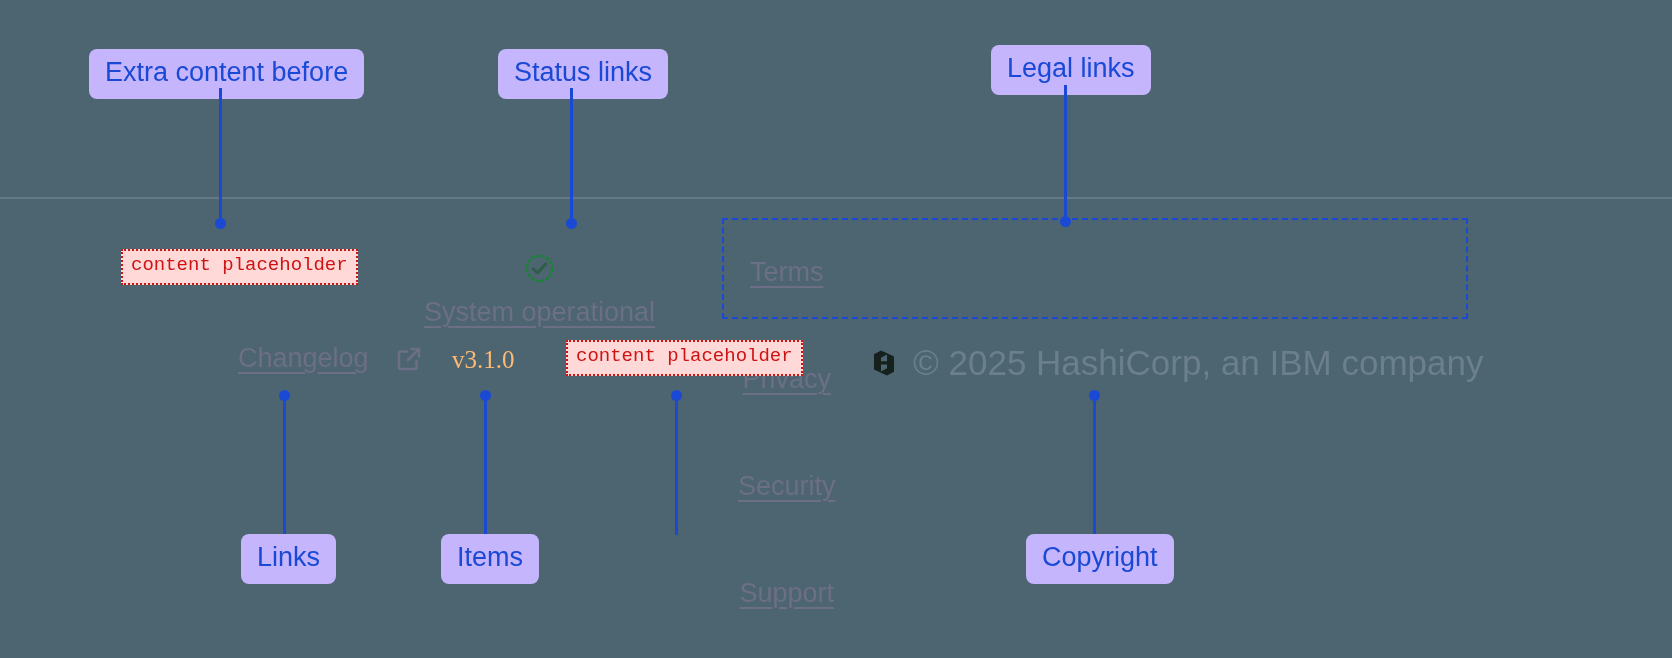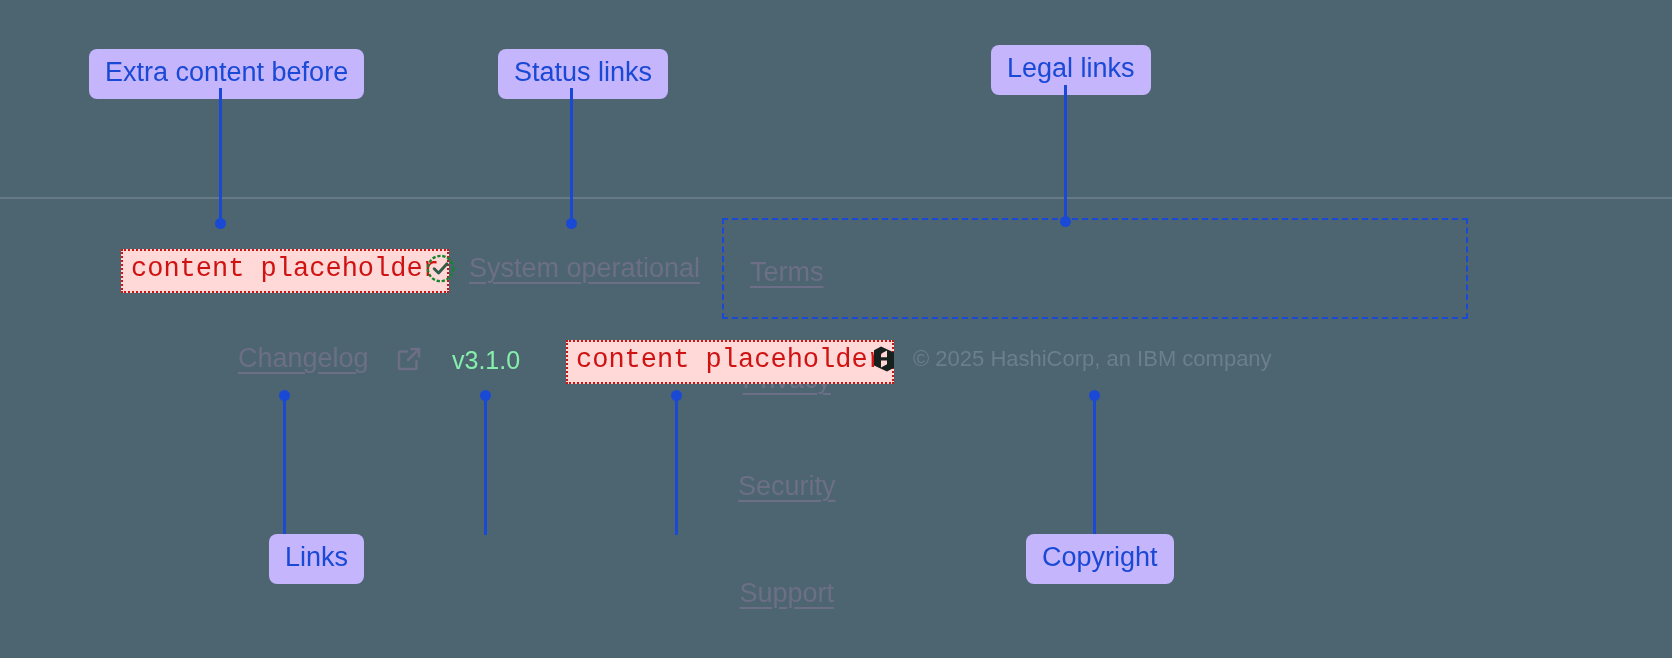"content placeholder" .placeholder { font-size: 27px -> 19px }
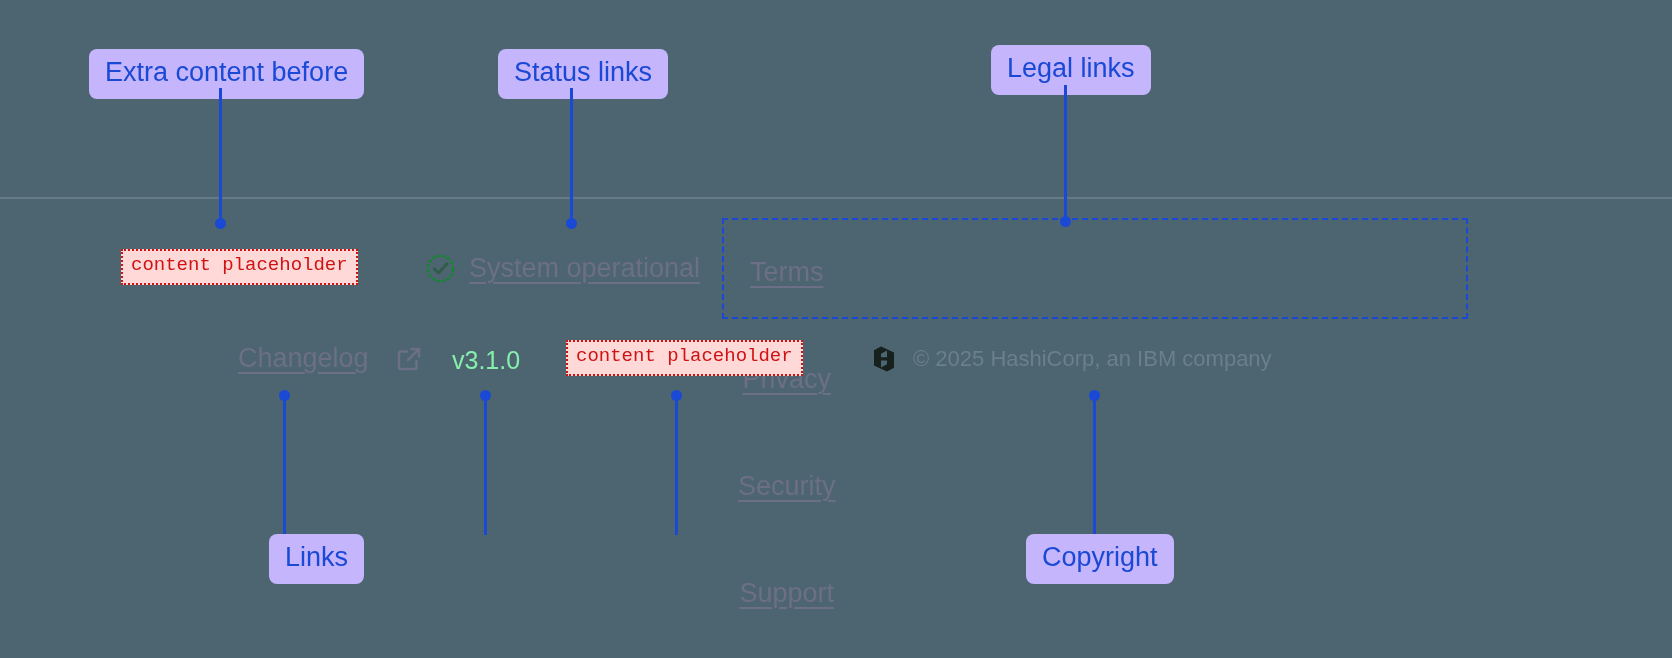"System operational" div.status-row { flex-direction: none -> column }
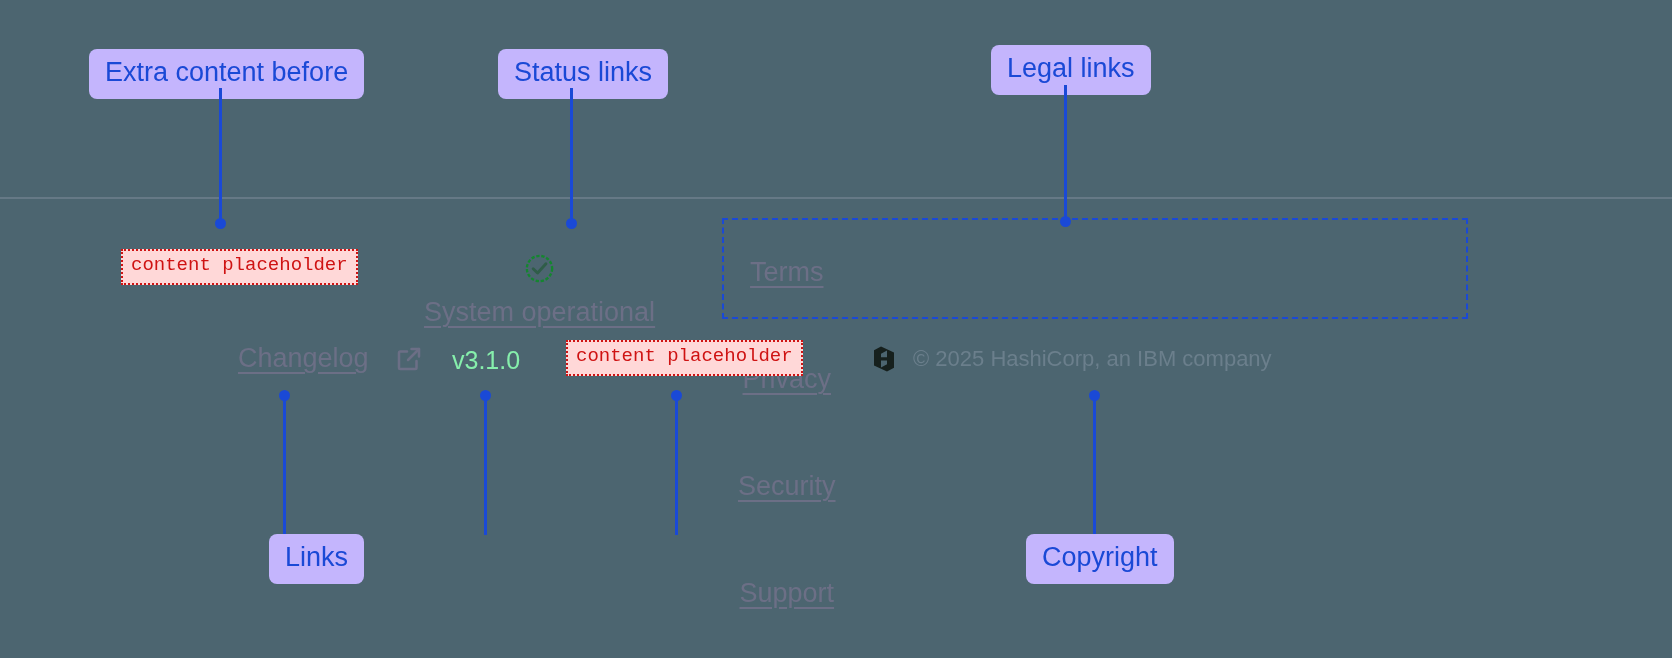"v3.1.0" .version { color: #86efac -> #fdba74; font-family: none -> Liberation Serif, serif }
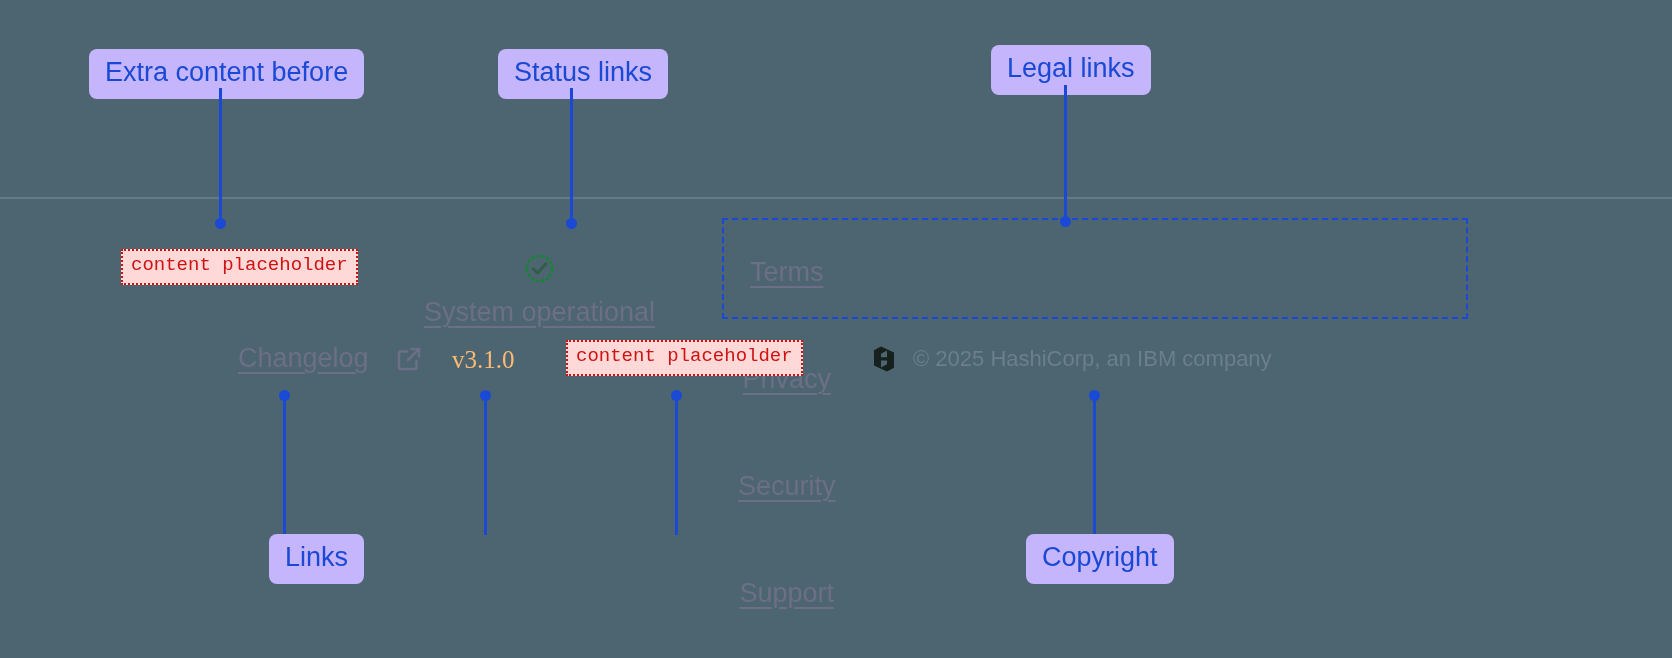"© 2025 HashiCorp, an IBM" .copyright-text { font-size: 22px -> 35px }
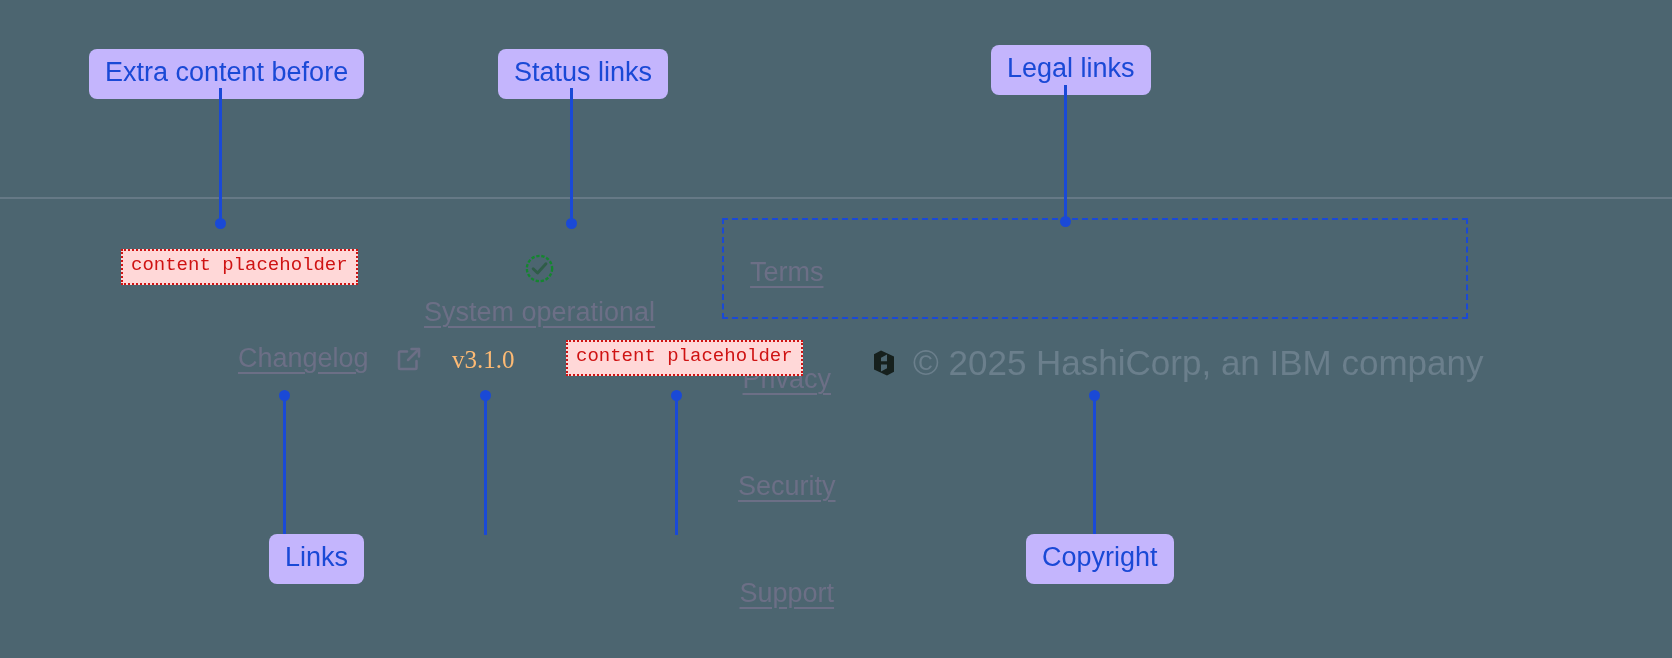"Links" div.callout { margin-left: 28px -> none }
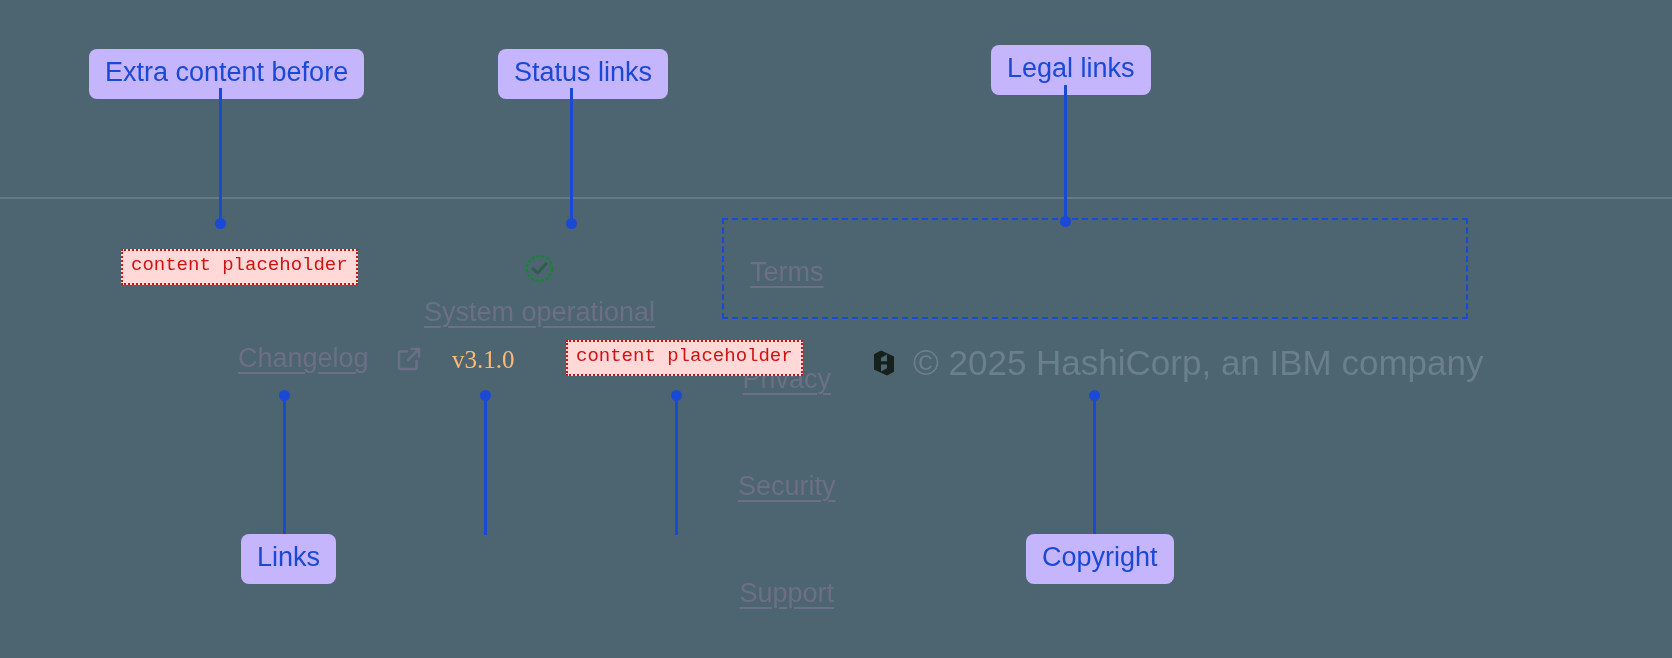"Items" div.callout { html: none -> <div>Items</div> }
